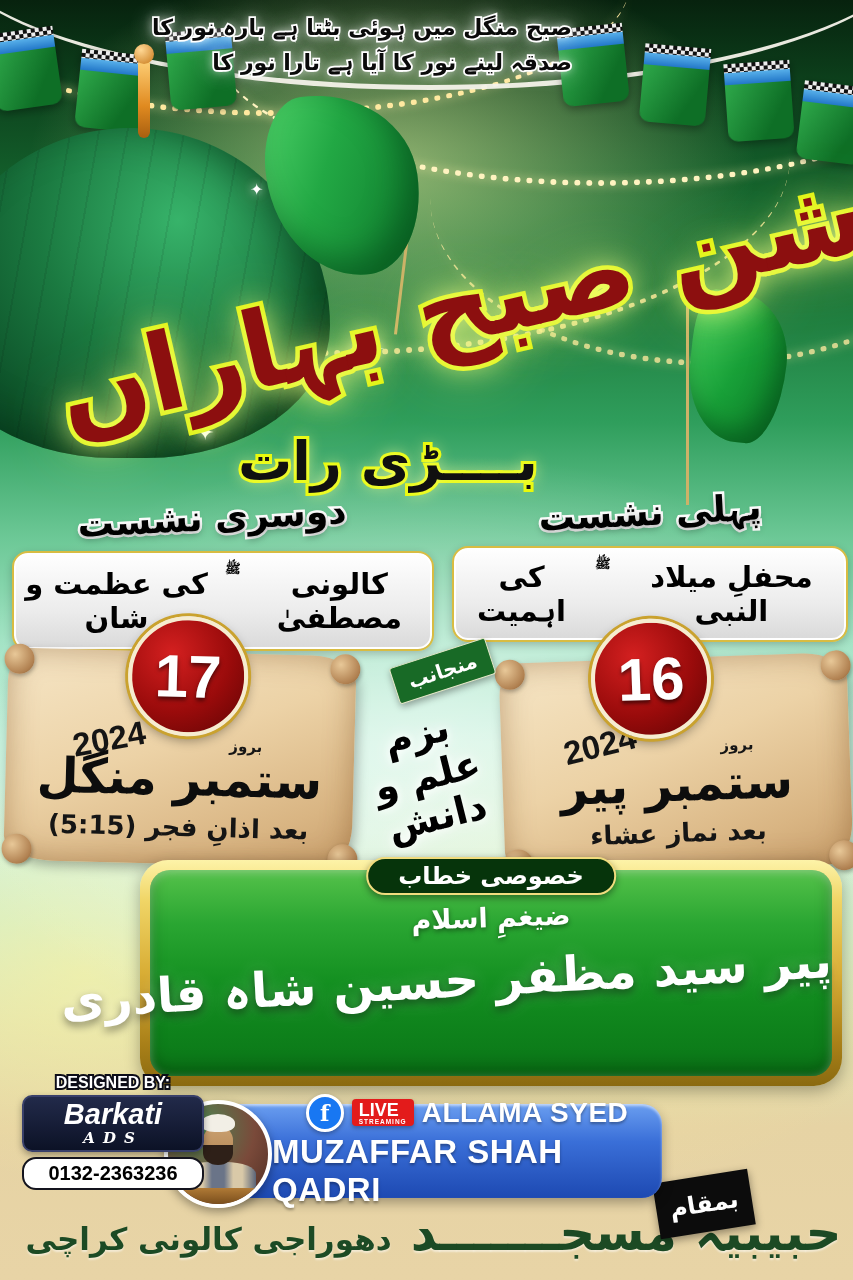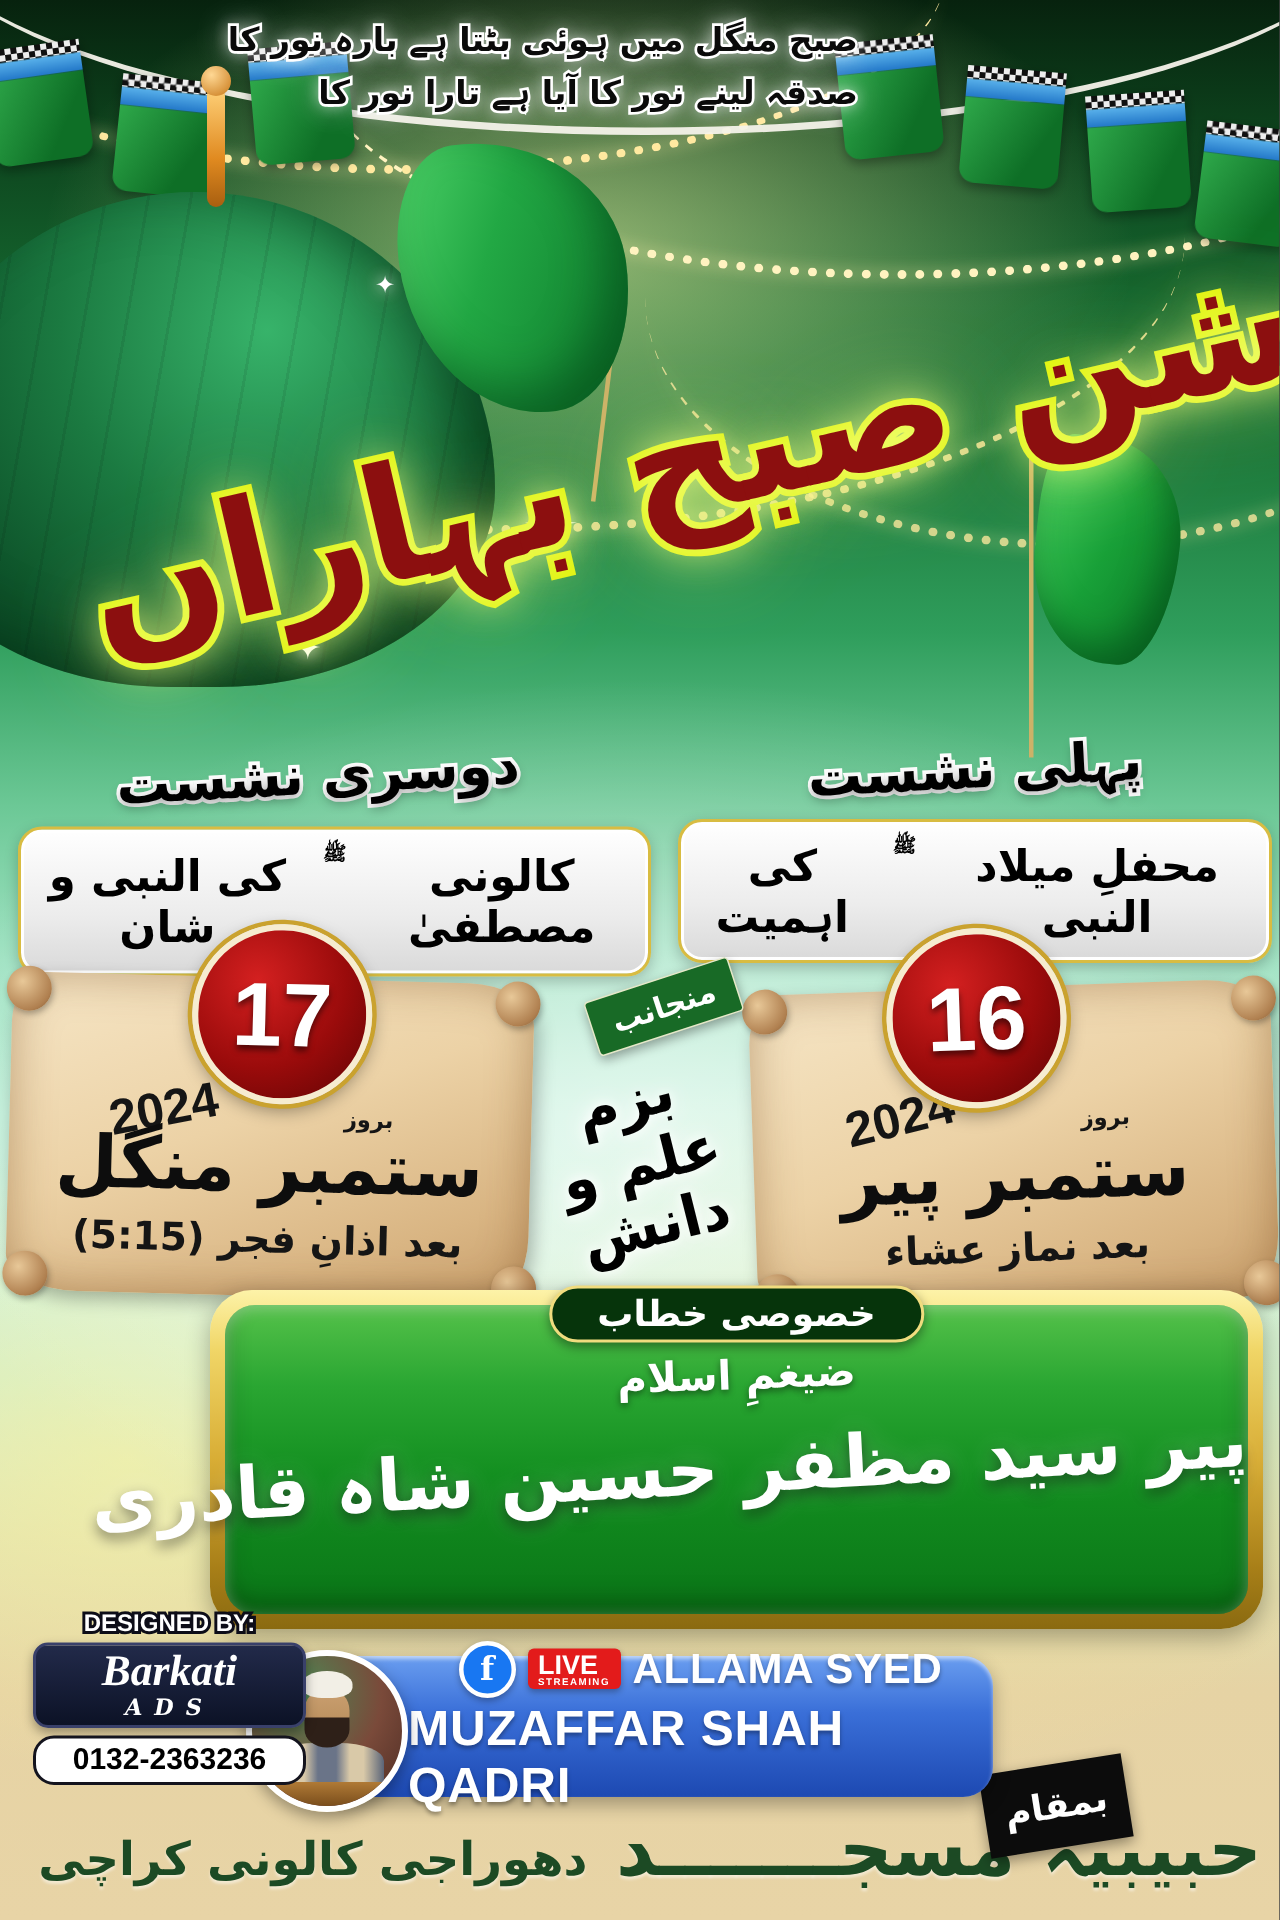"بــــڑی رات" div.night { html: none -> <div>بــــڑی رات</div> }
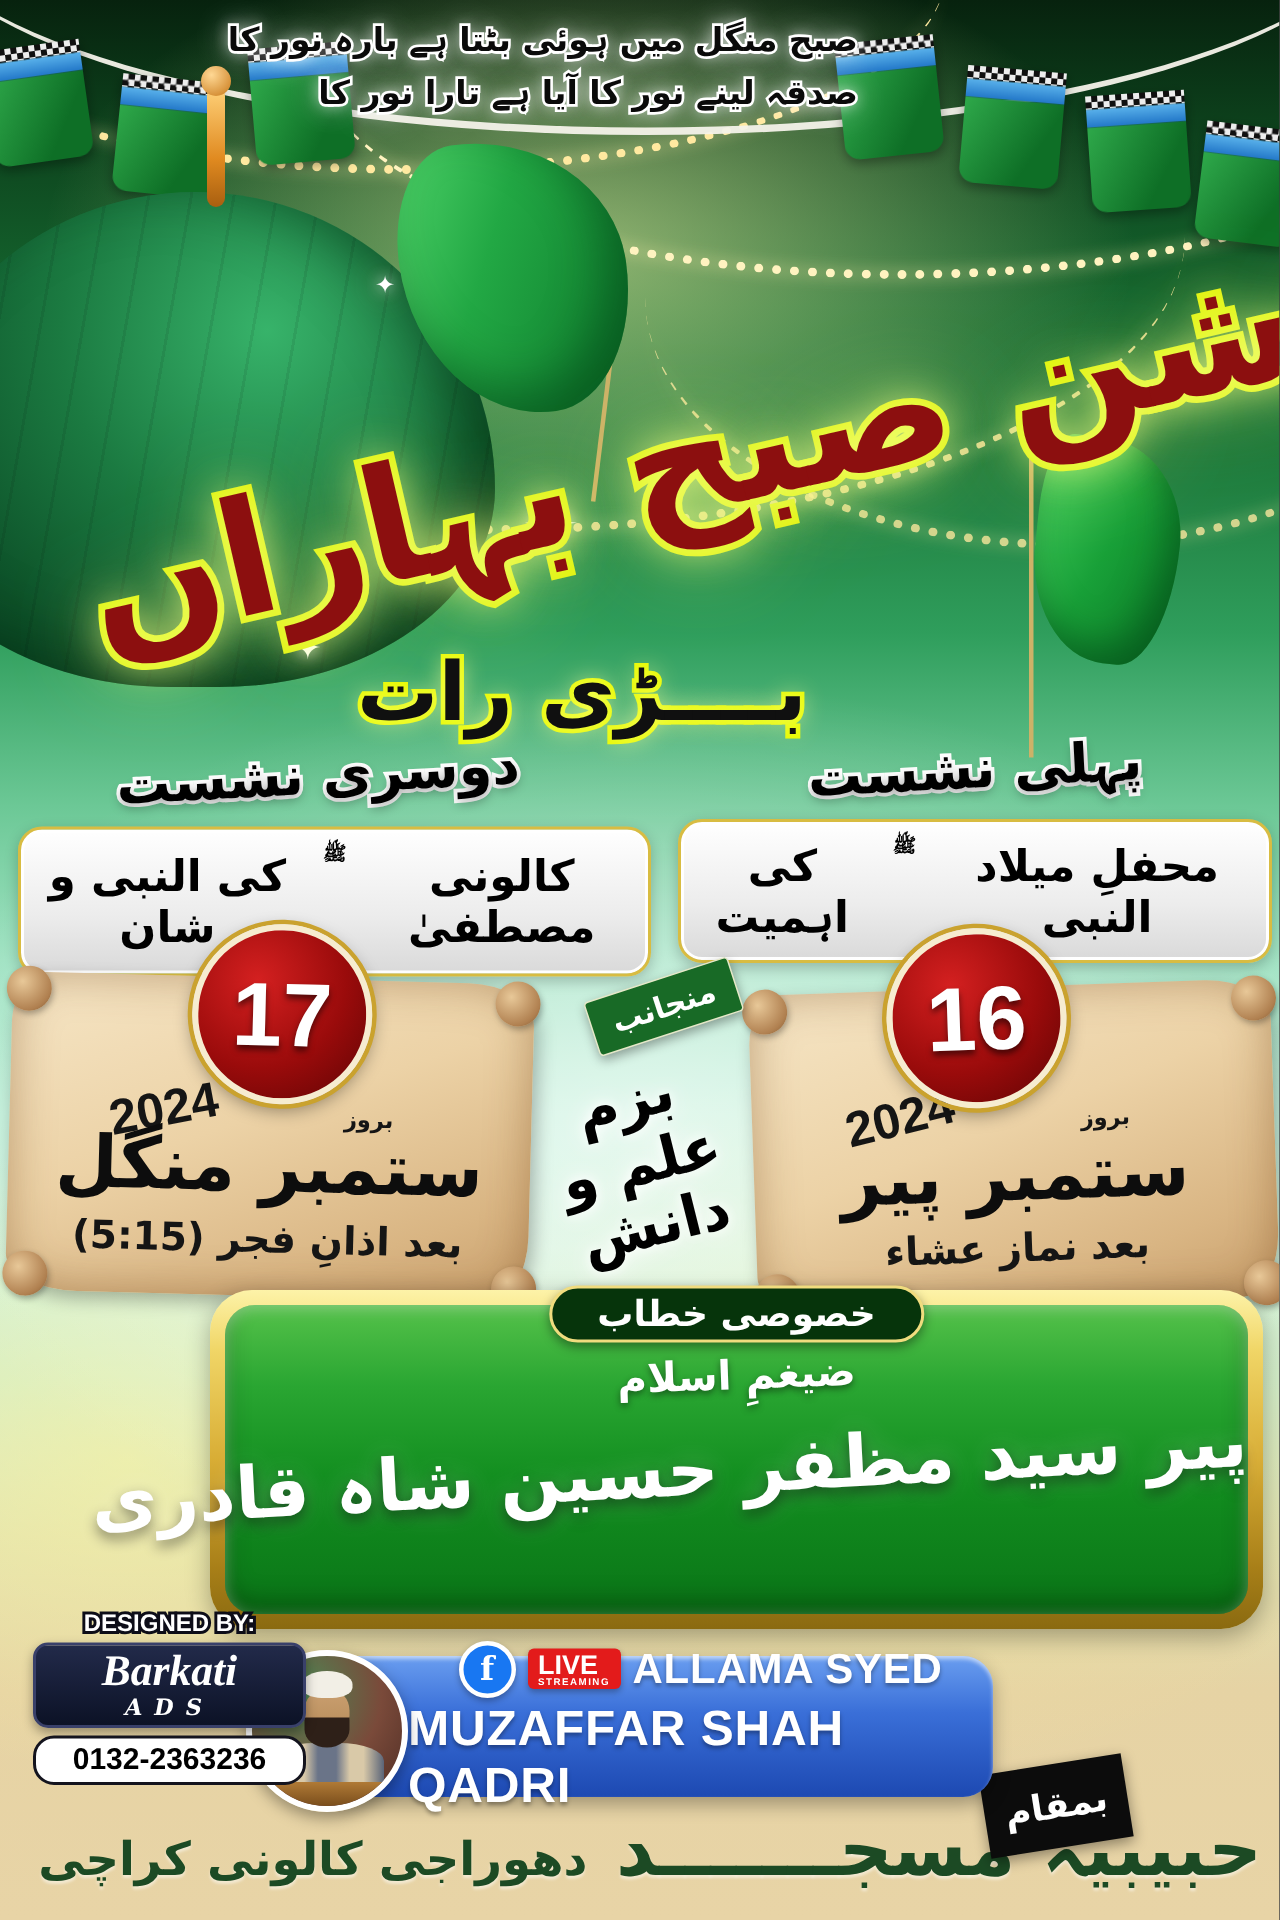"کی النبی و شان" span { text: النبی -> عظمت }
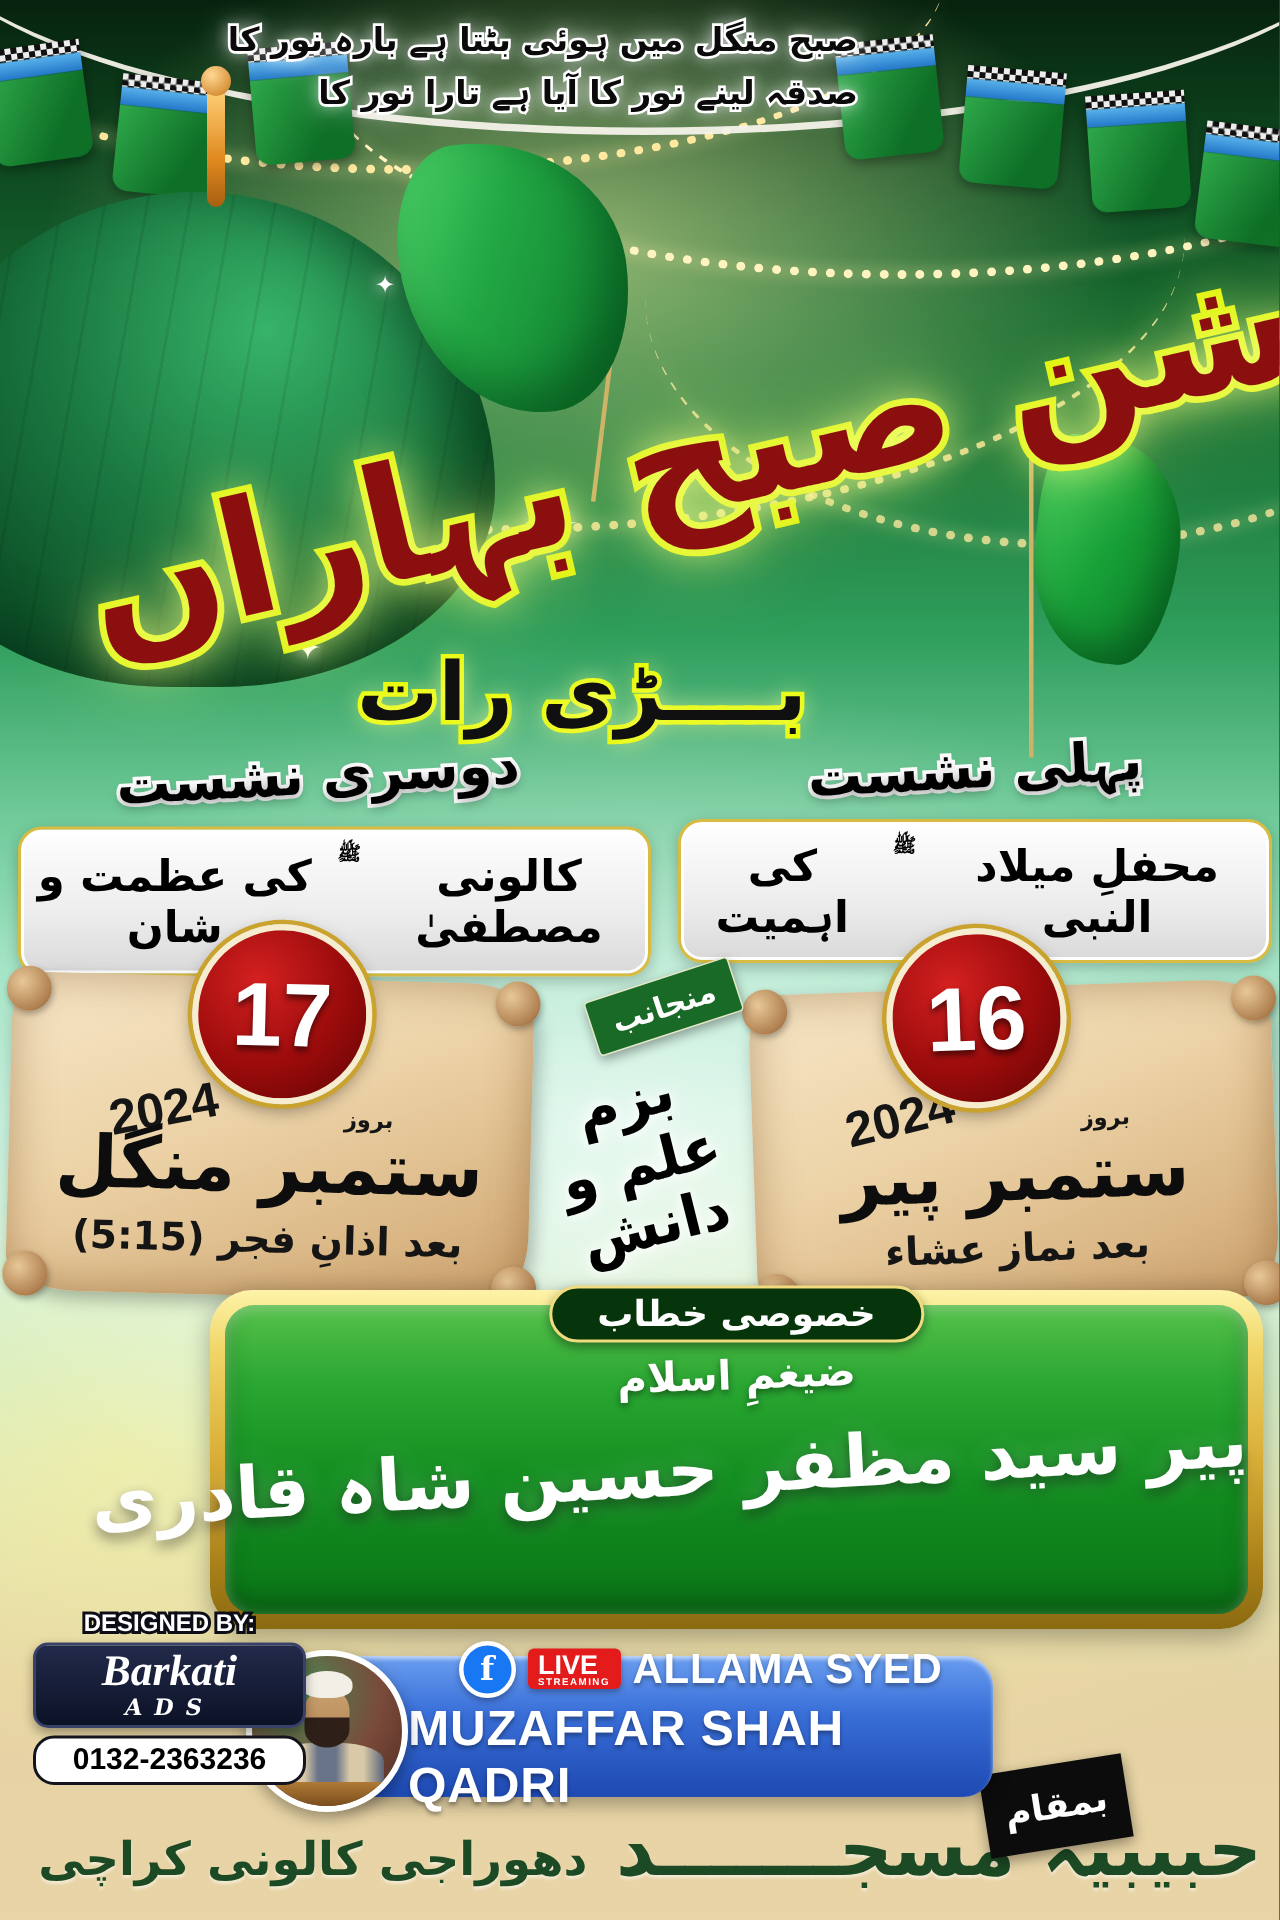"Barkati" .brand { font-family: Liberation Serif, serif -> Liberation Sans, sans-serif }
